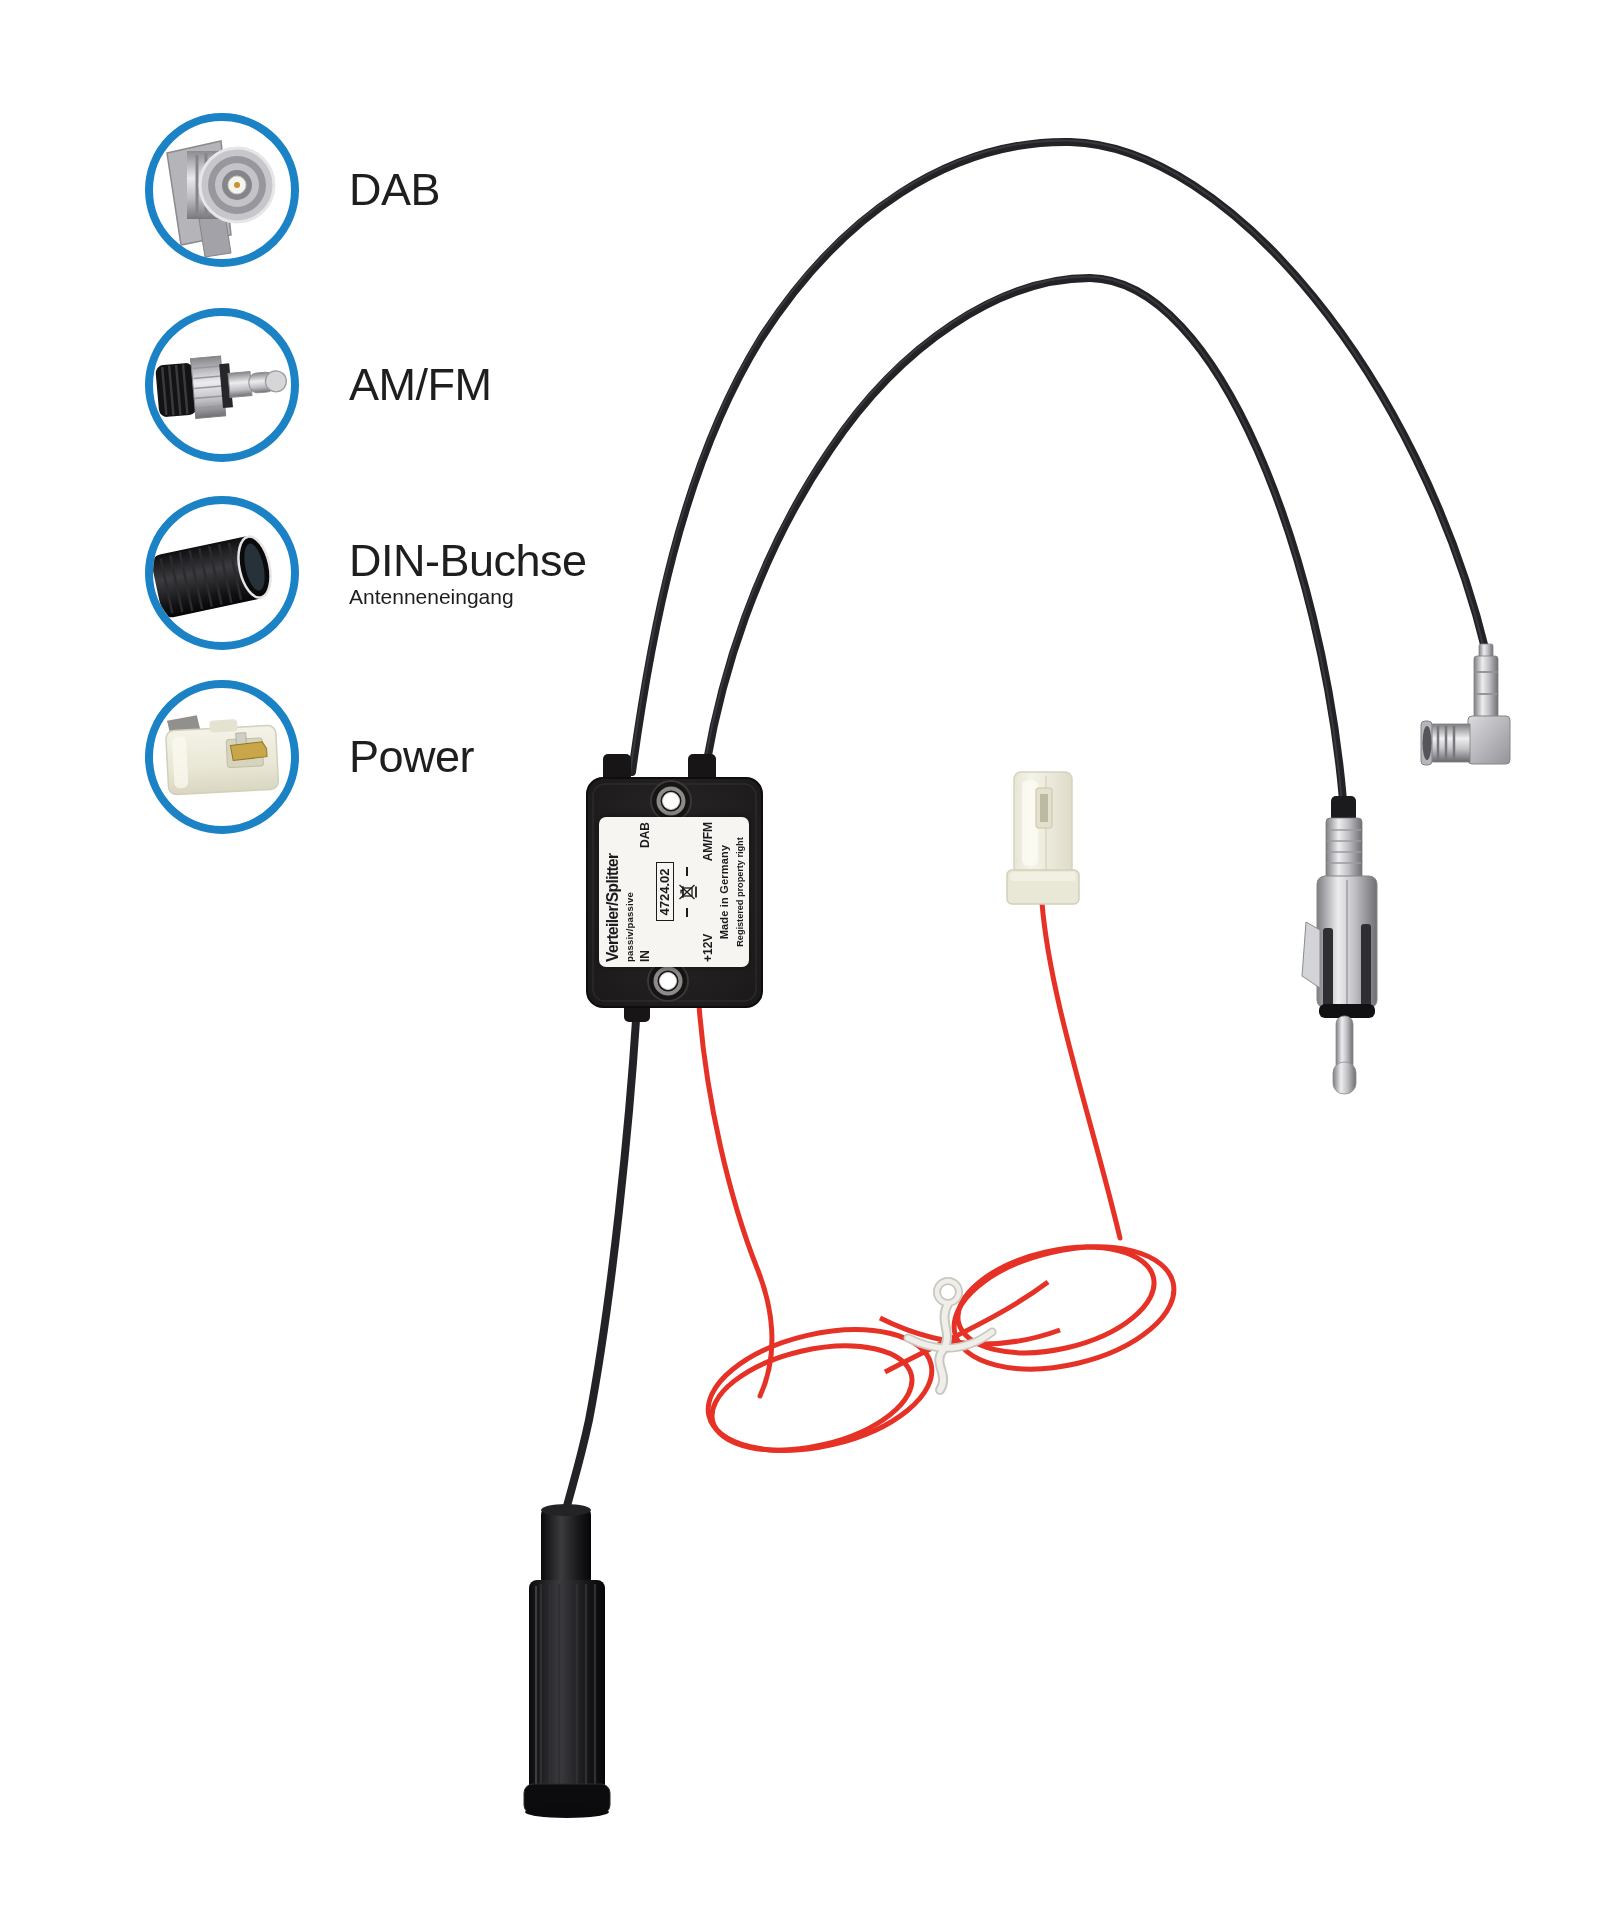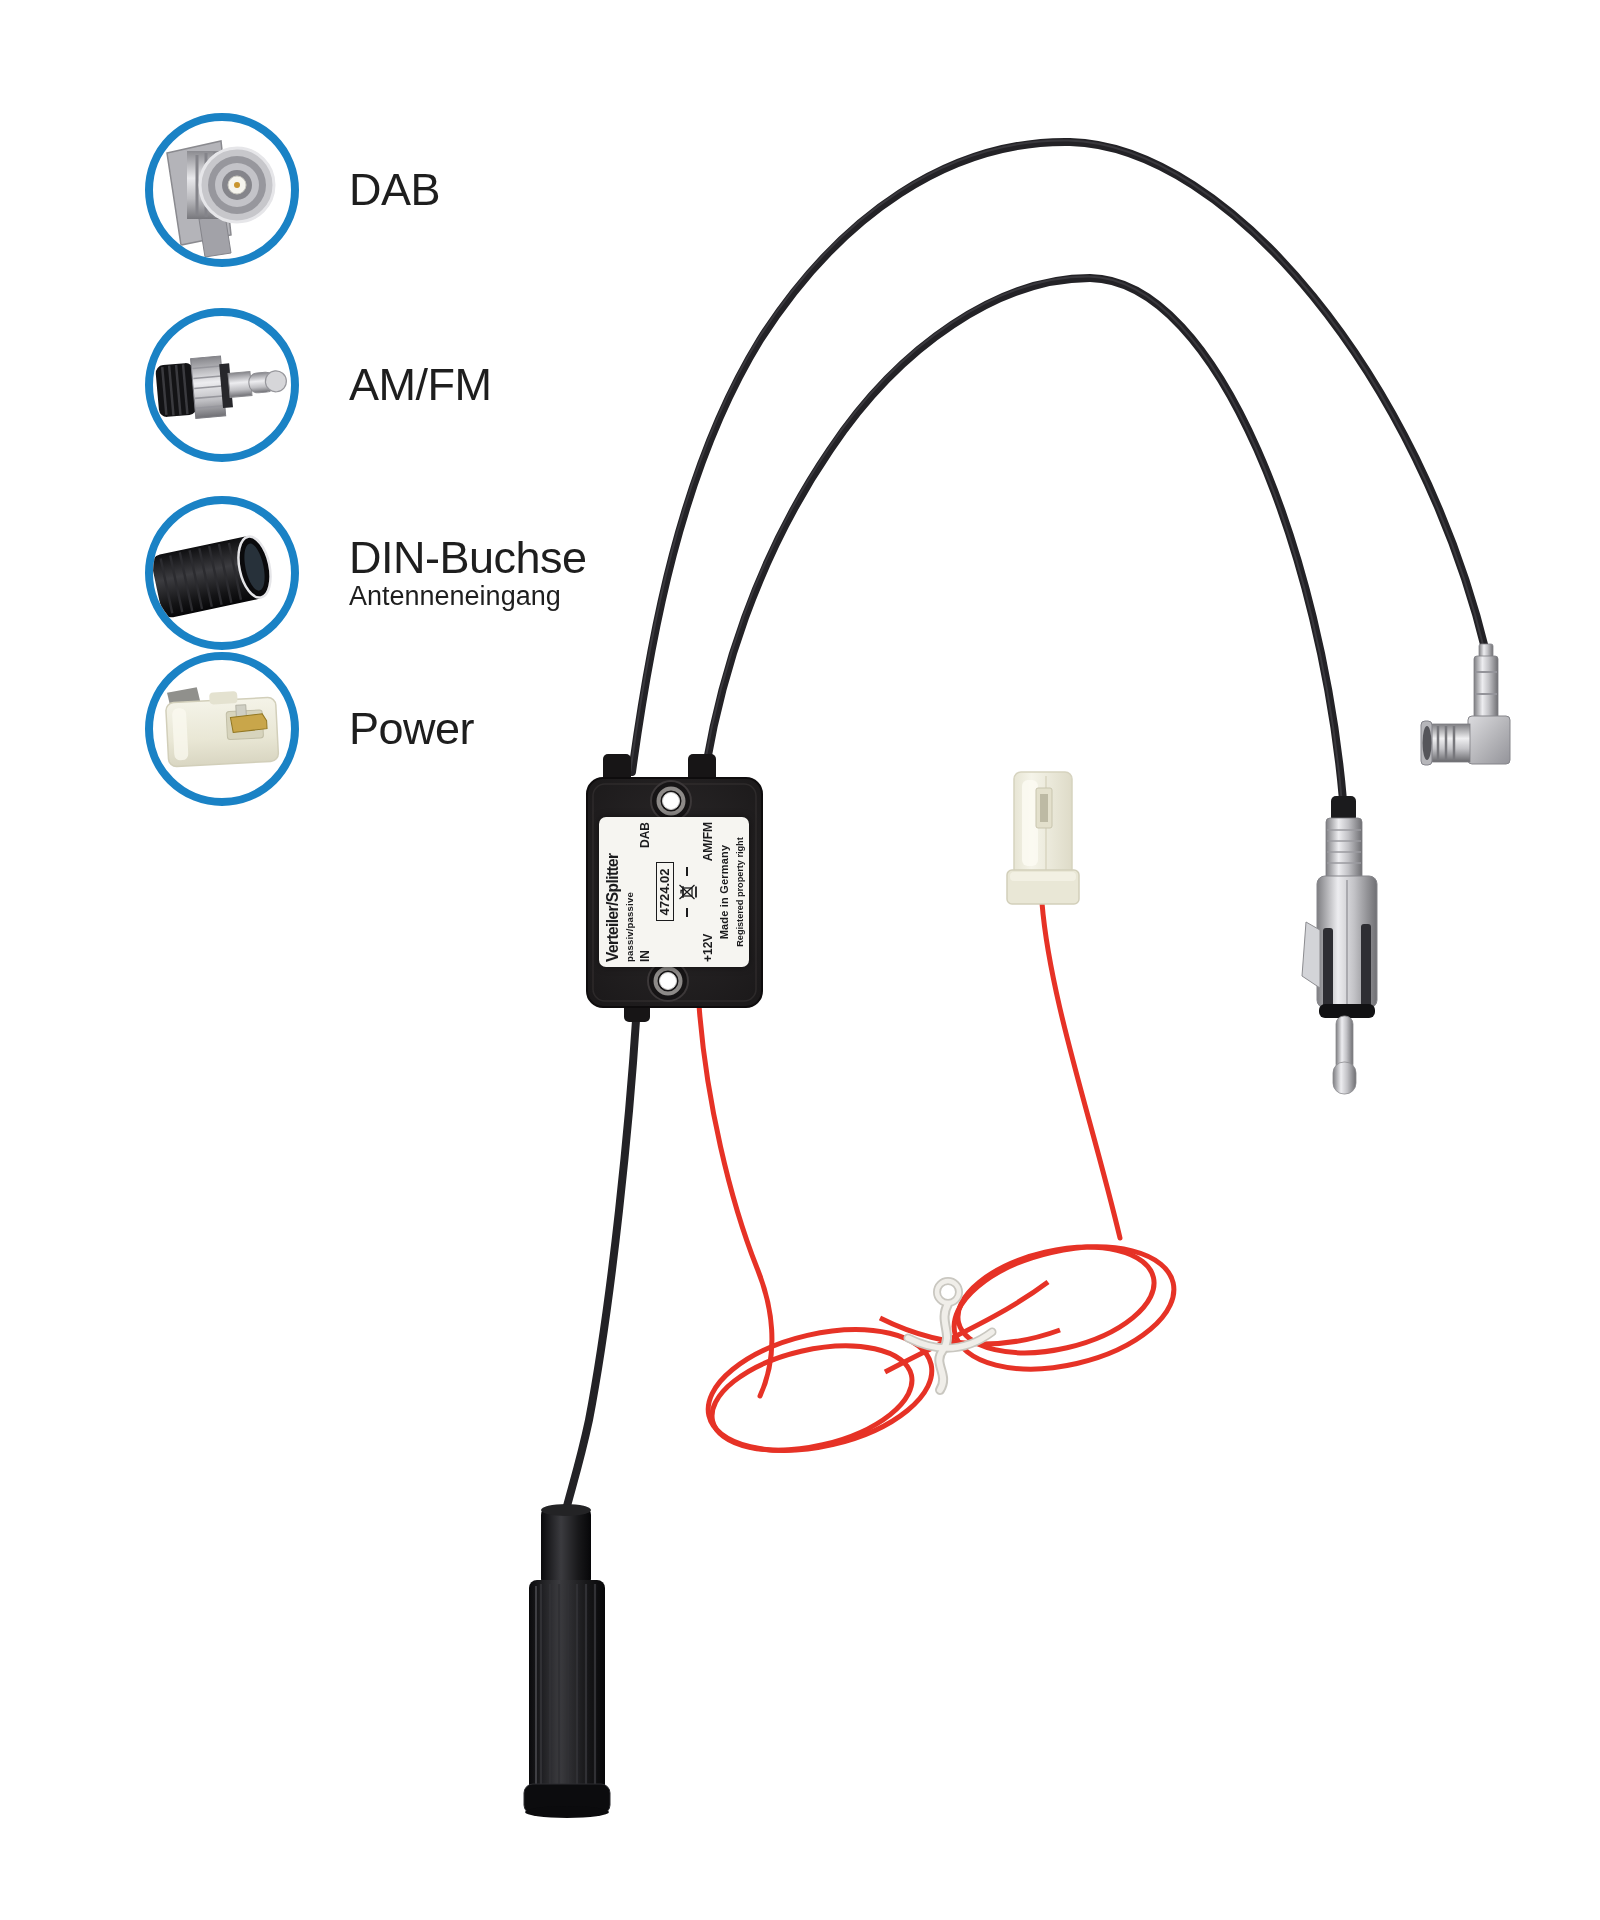"Antenneneingang" .callout-sublabel { font-size: 27px -> 21px }
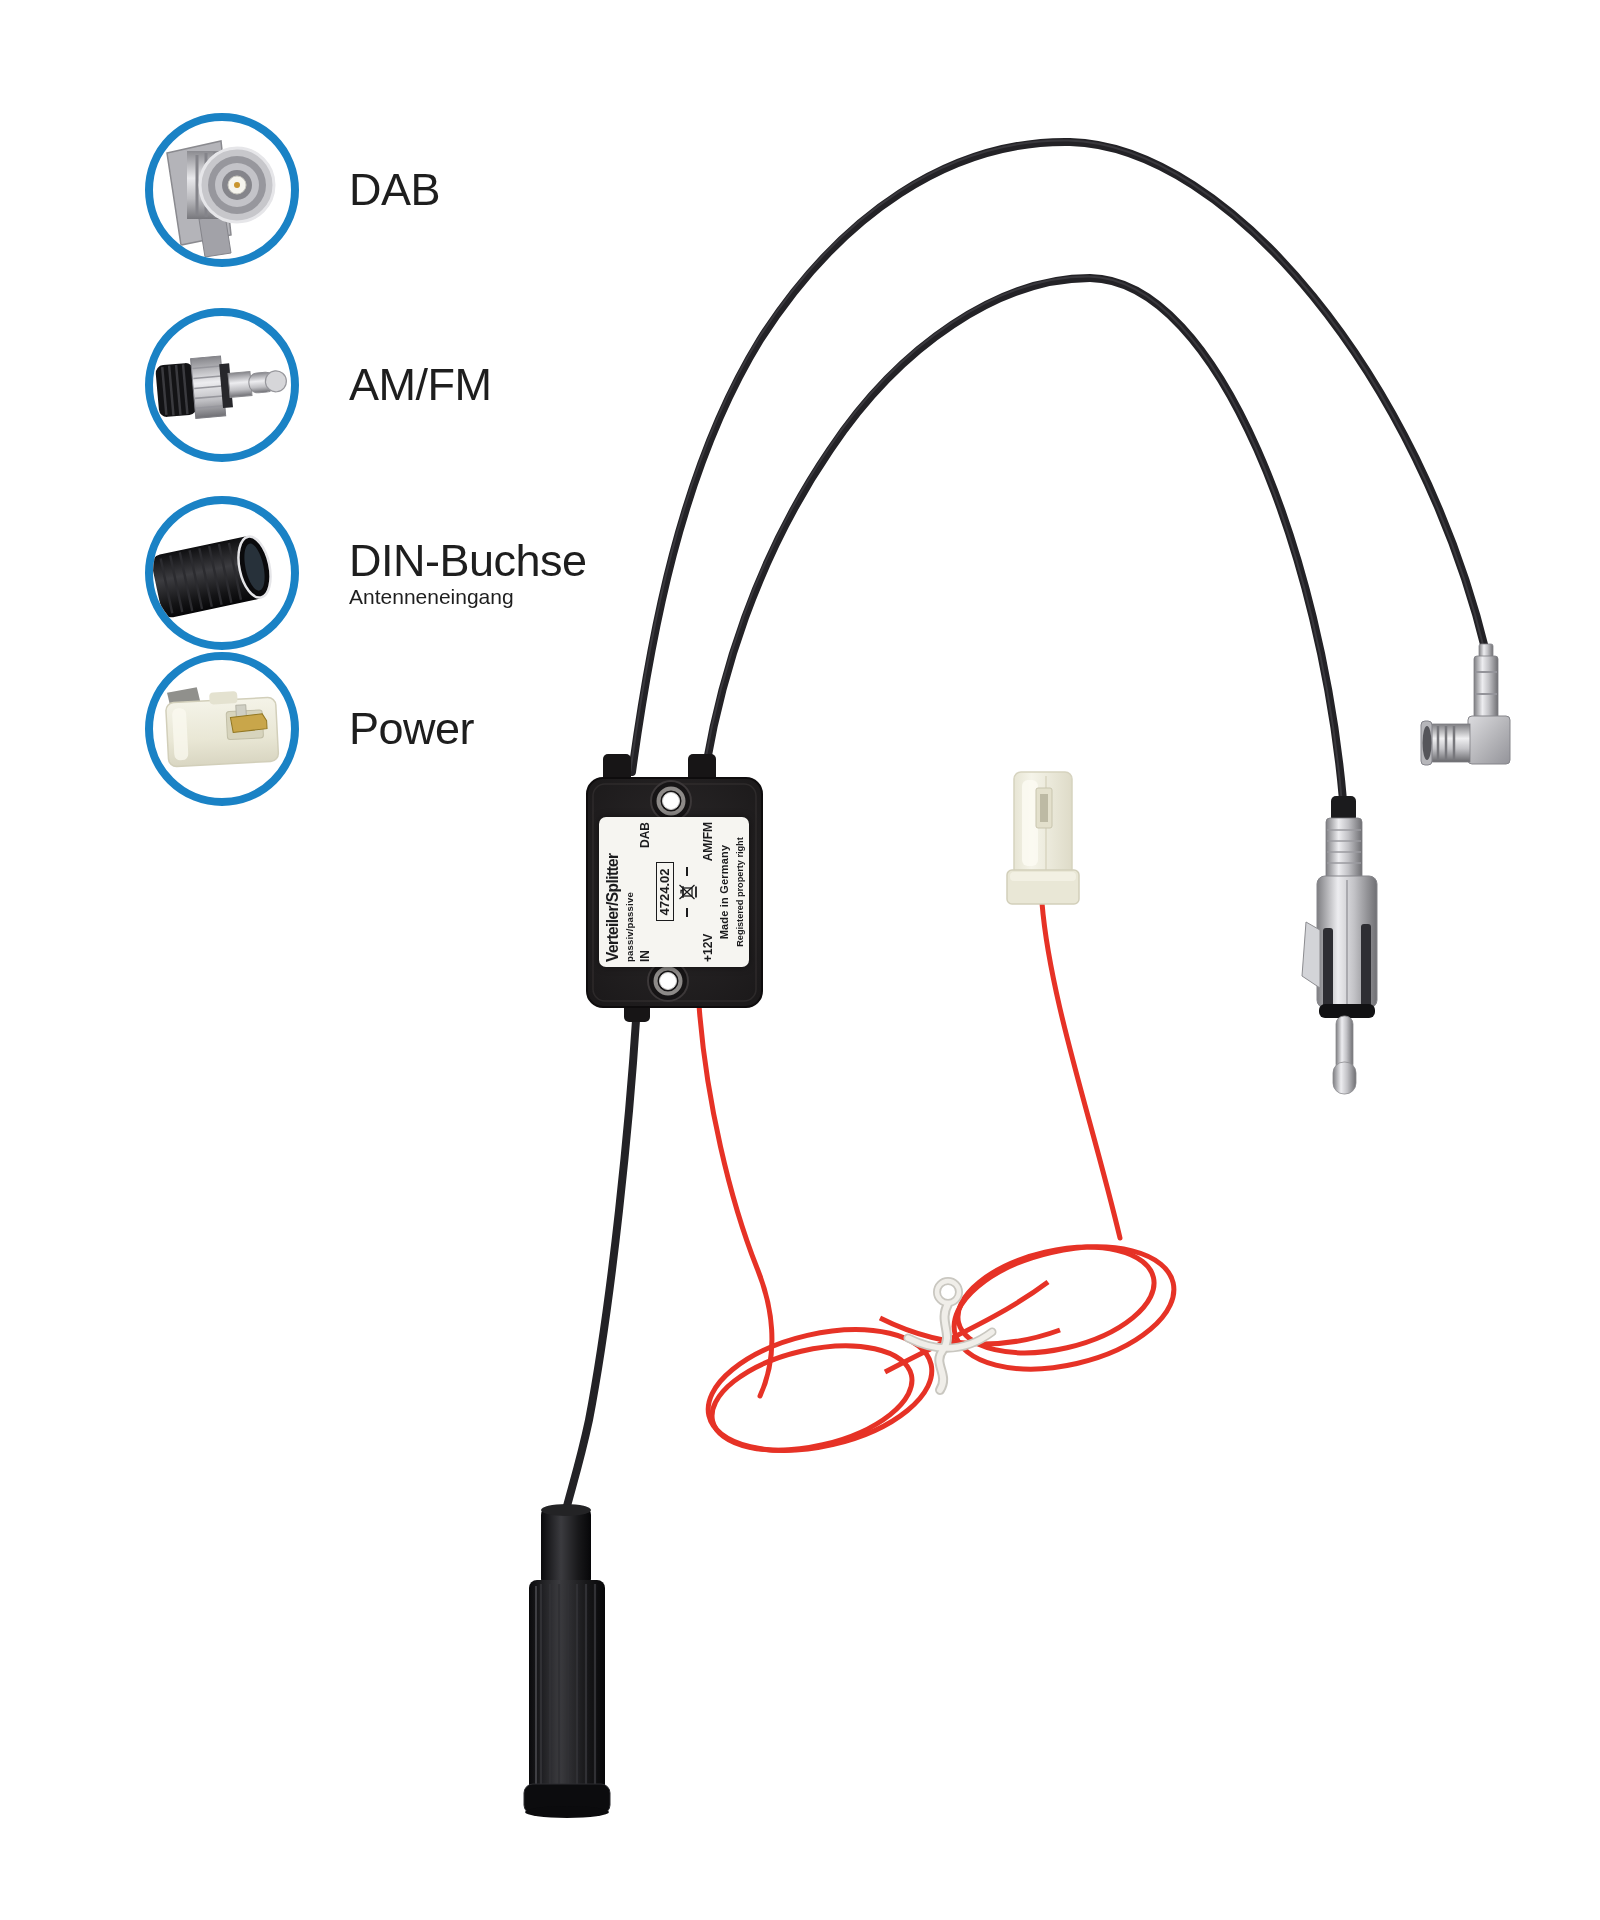"Power" div.callout { top: 652px -> 680px }
